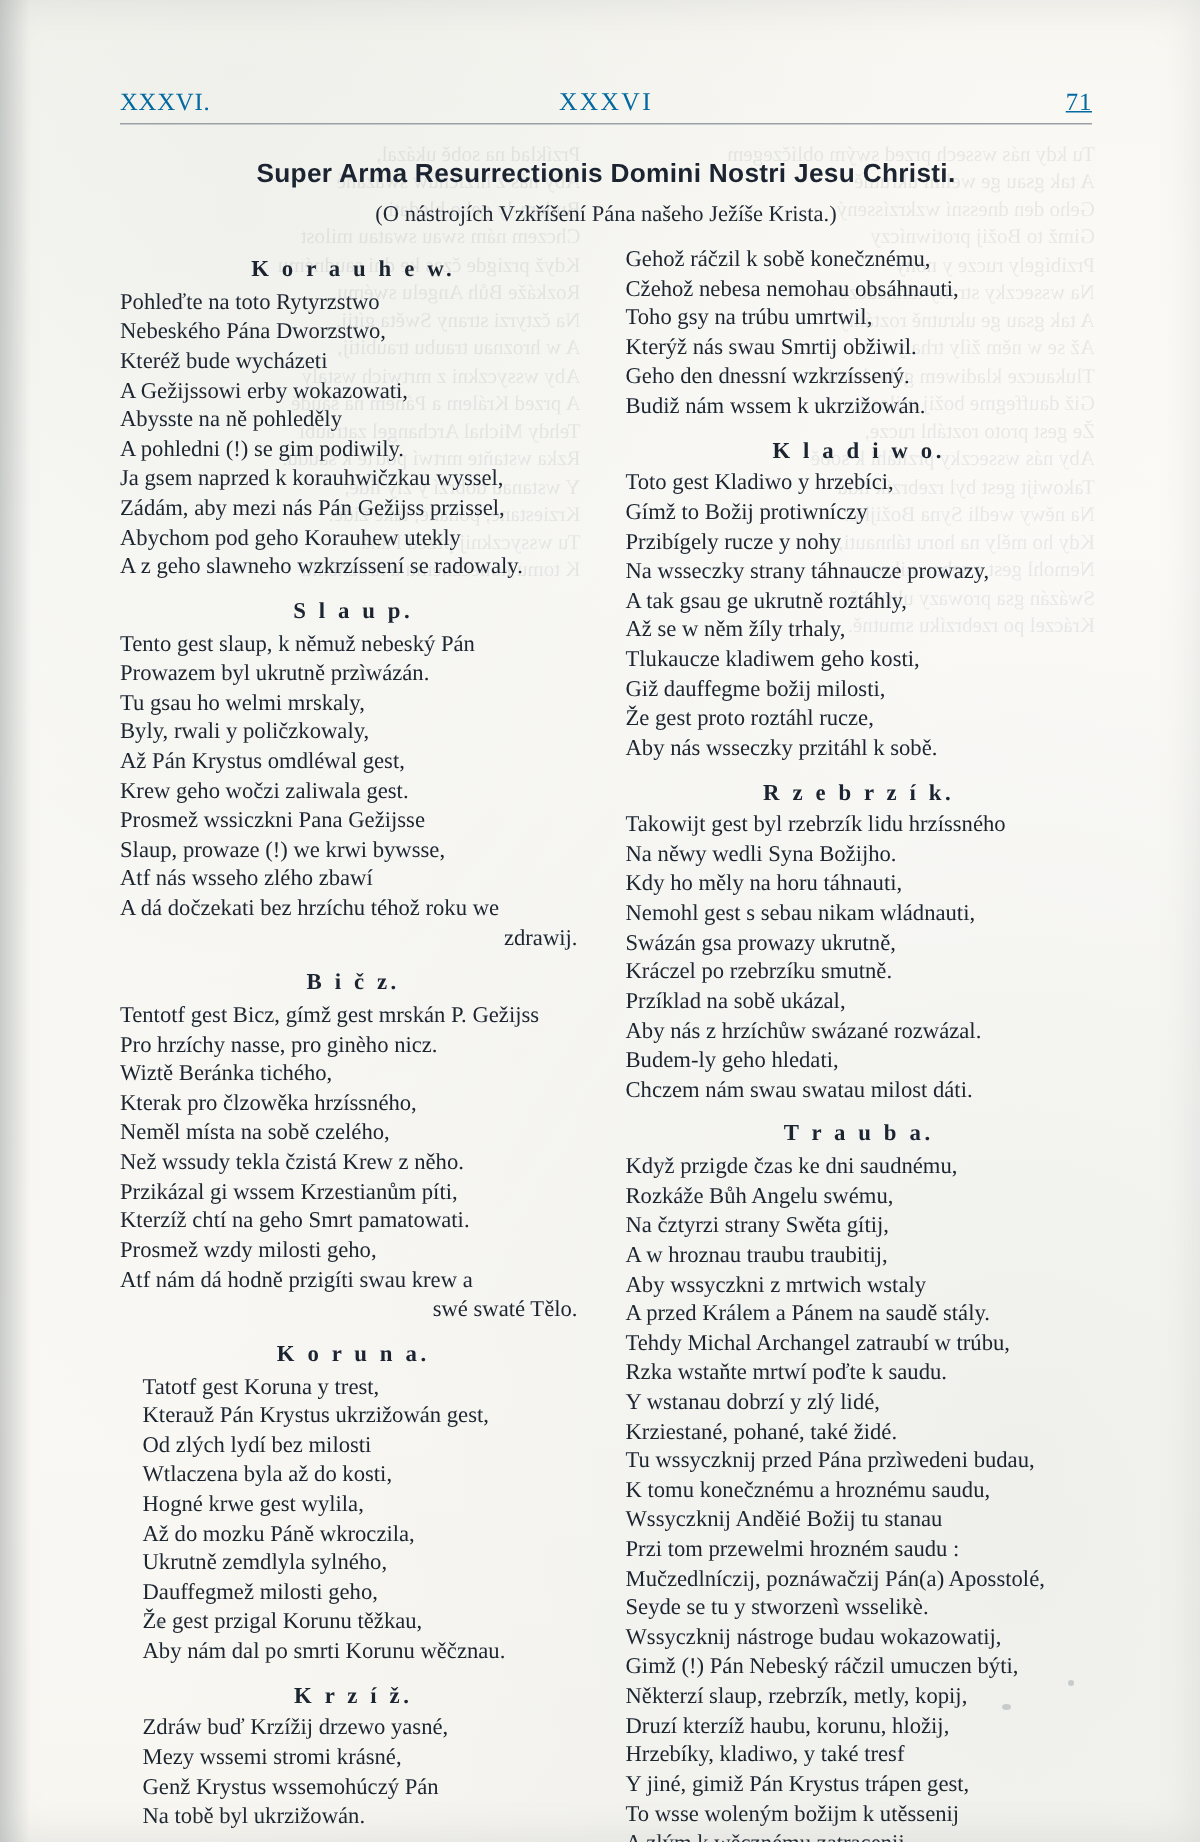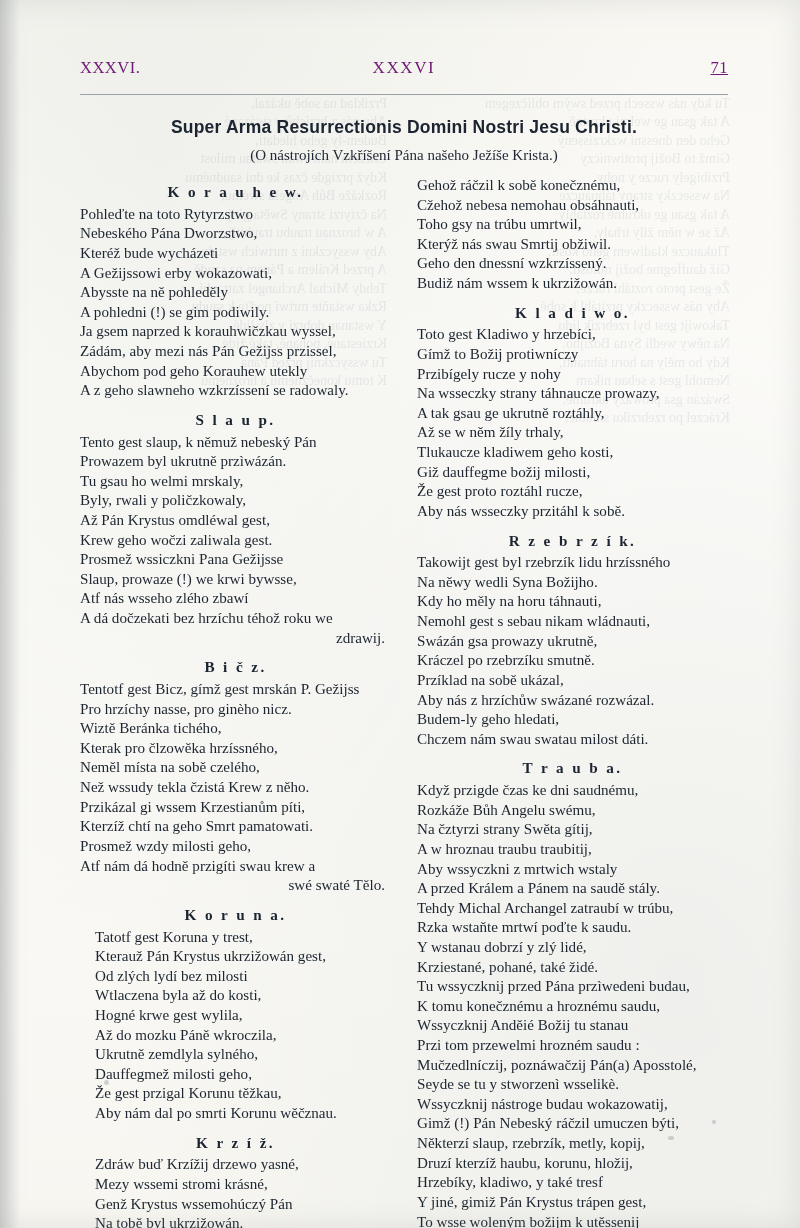"XXXVI." .running-head { color: #701a75 -> #0369a1; margin-bottom: 16px -> 4px }
